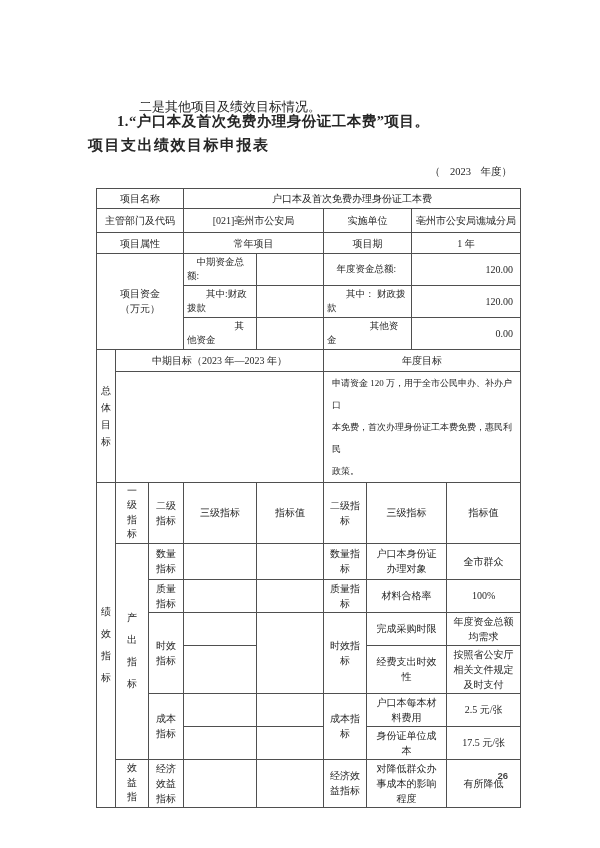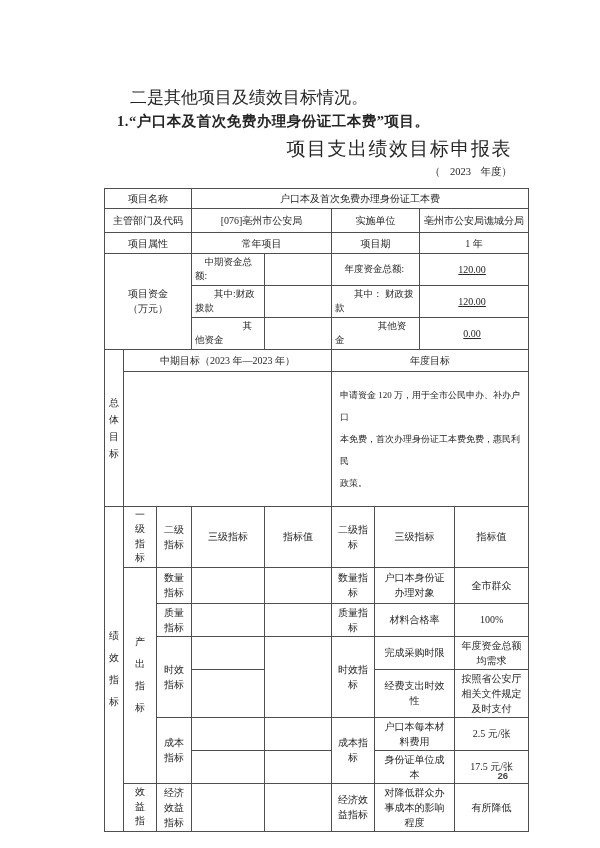"二是其他项目及绩效目标情况。" .intro { font-size: 17px -> 13px; margin: 7px -> 16px }
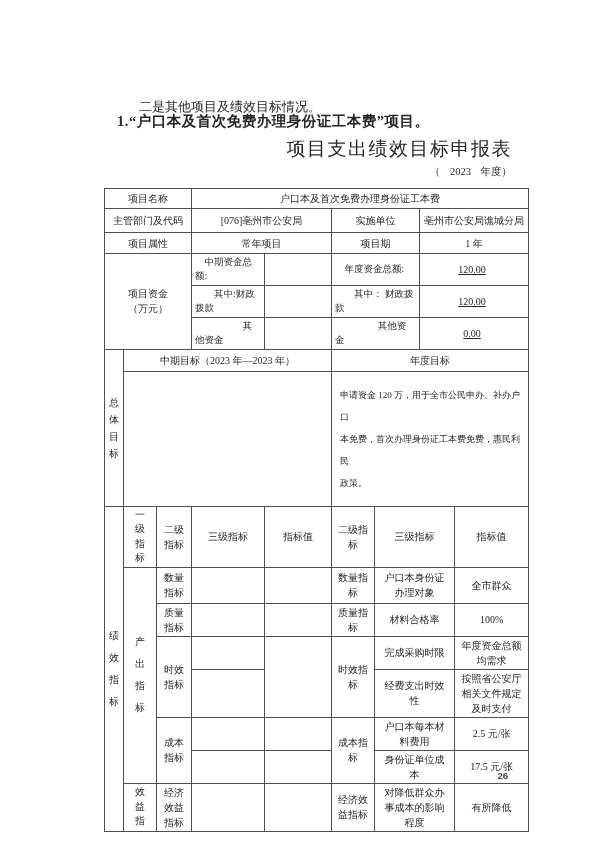"项目支出绩效目标申报表" .title { font-size: 19px -> 15px; font-weight: normal -> bold; text-align: right -> left }
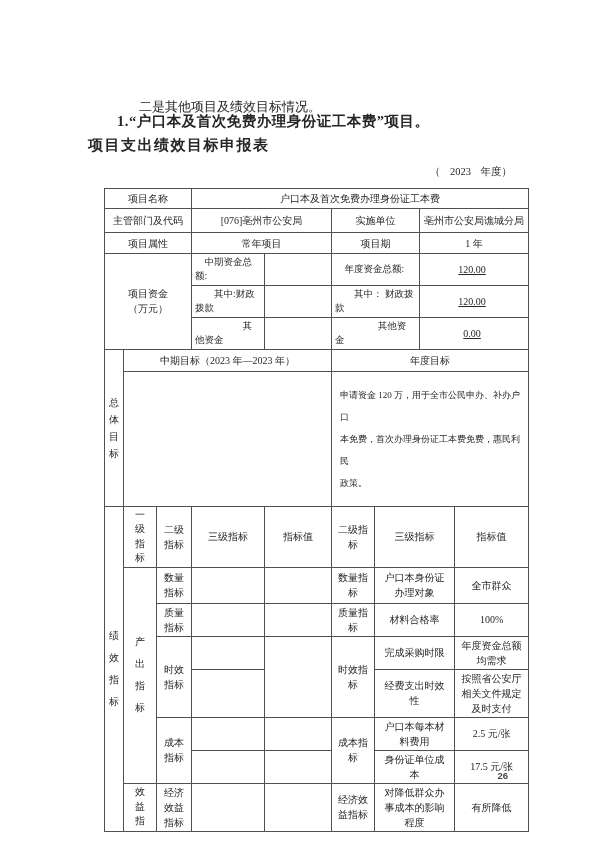"项目名称" table.form { left: 104px -> 96px }
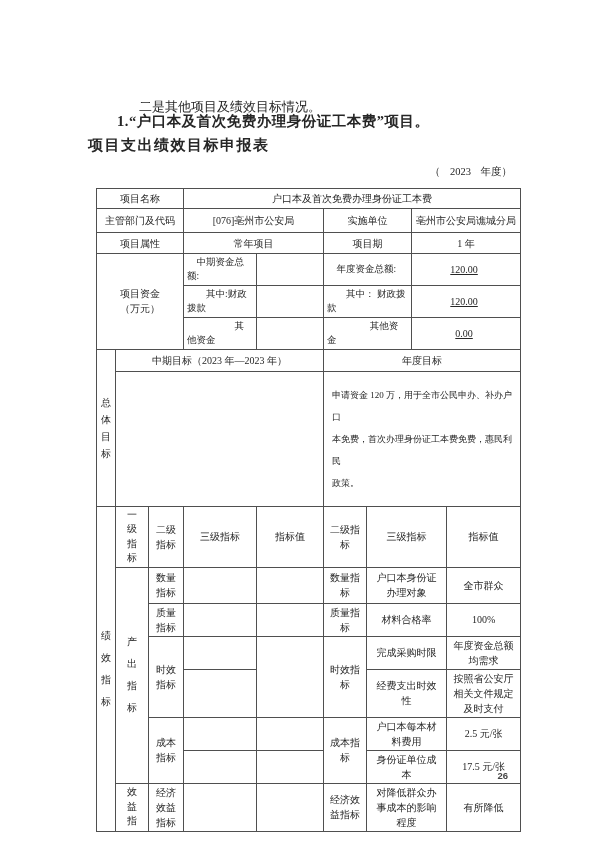"[076]亳州市公安局" td { text: 076 -> 021 }
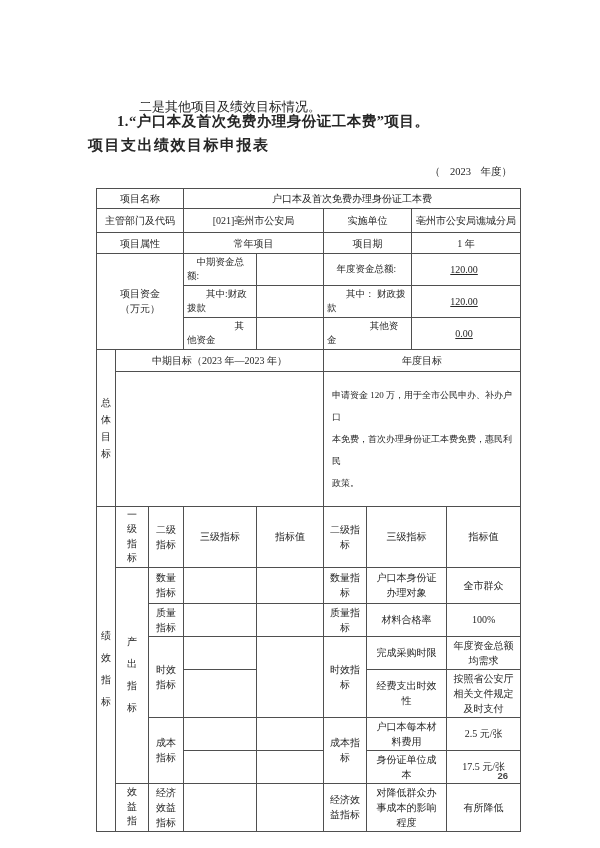"120.00" td.num { text-align: center -> right; text-decoration: underline -> none }
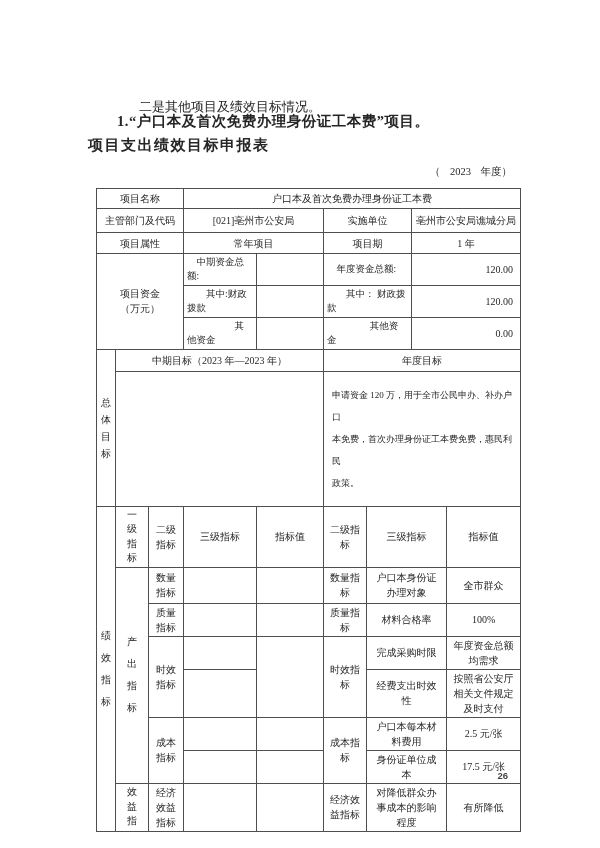"申请资金 120 万，用于全市公民申办、补办户口" td.goal { padding: 12px 8px -> 0 8px }
